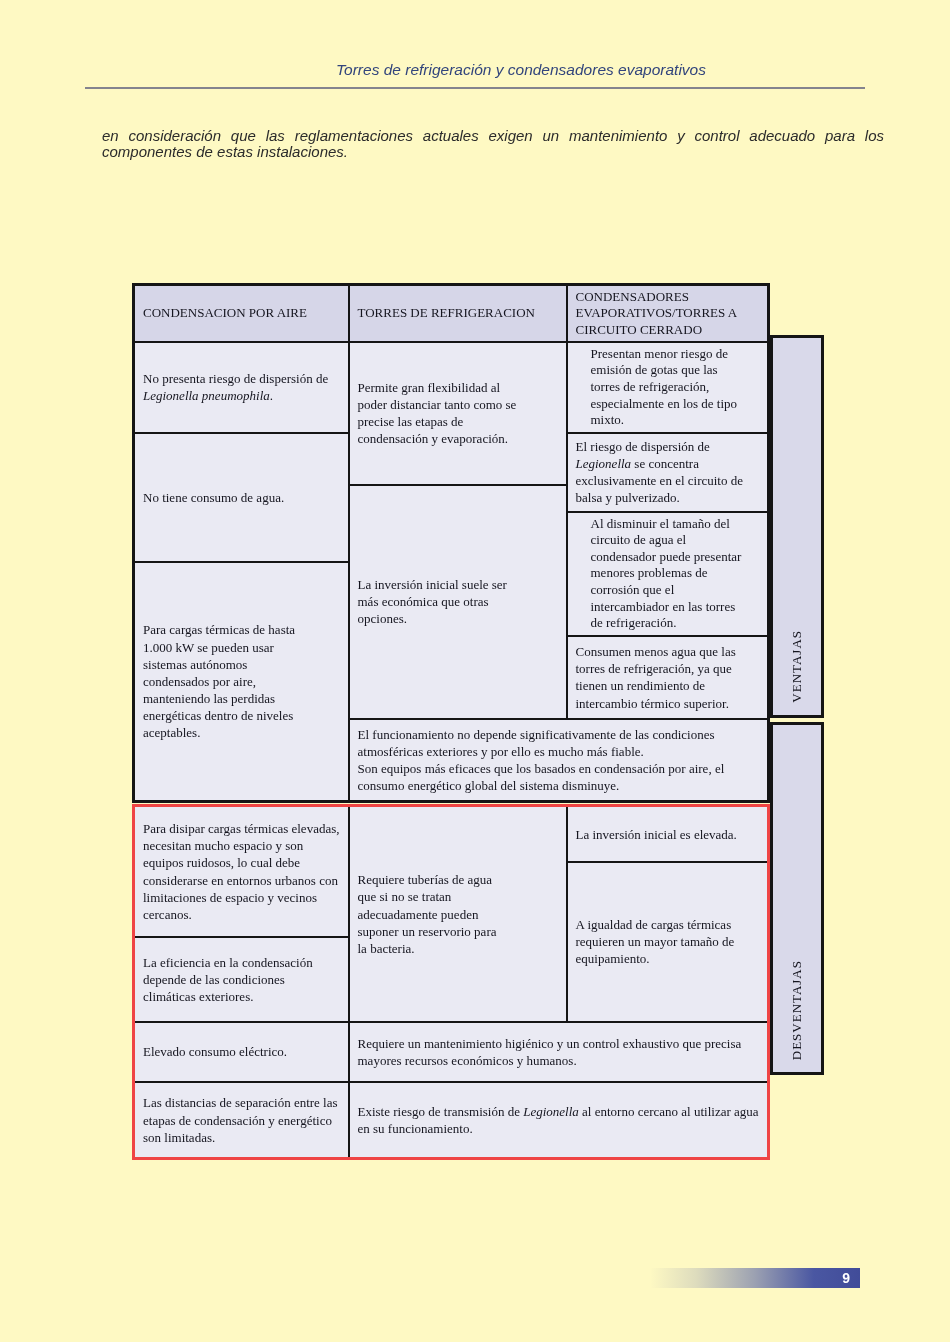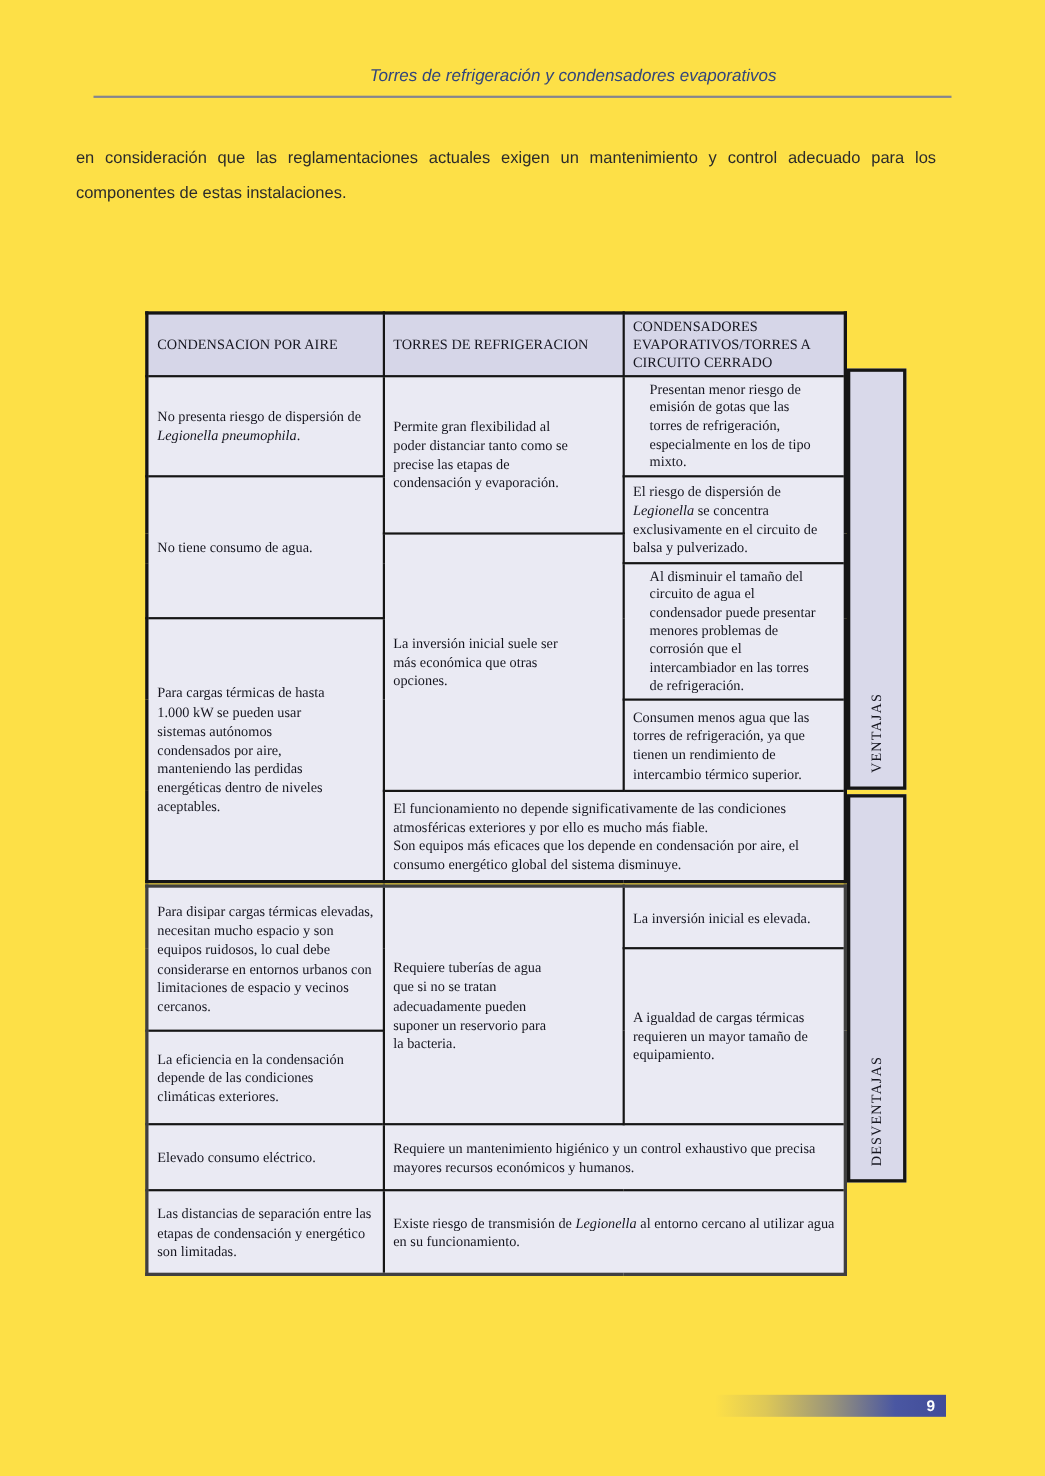"Torres de refrigeración y condensadores" .page { background: #fde047 -> #fef9c3 }
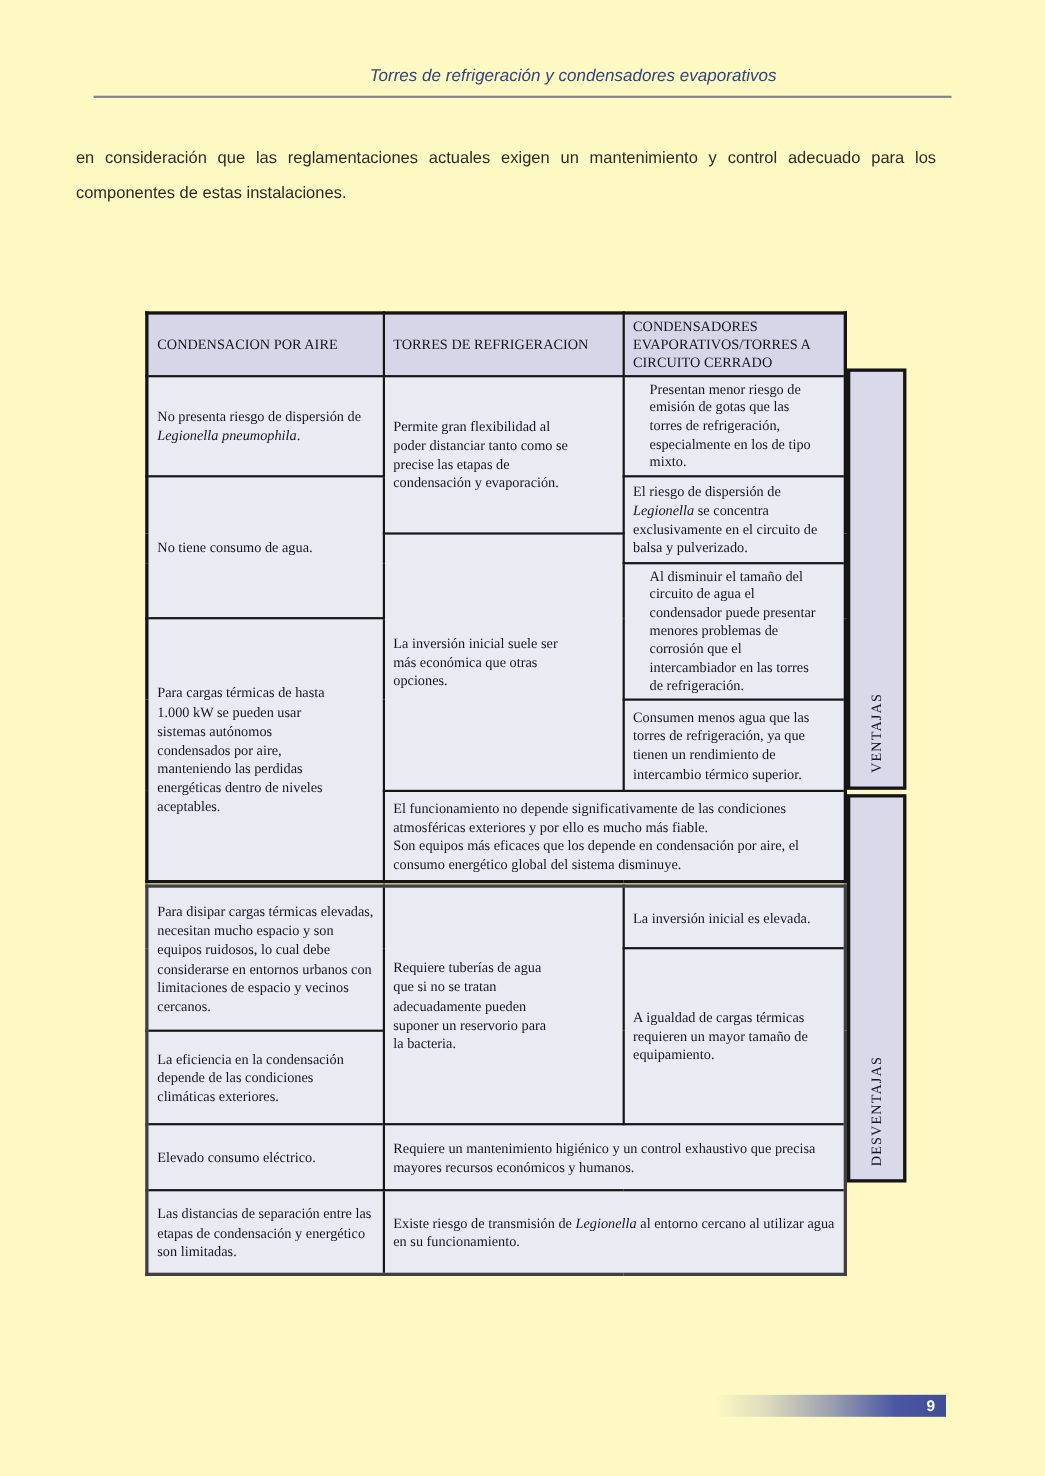"en consideración que las" .body-p { font-style: none -> italic; left: 69px -> 102px; line-height: 32px -> 16px }
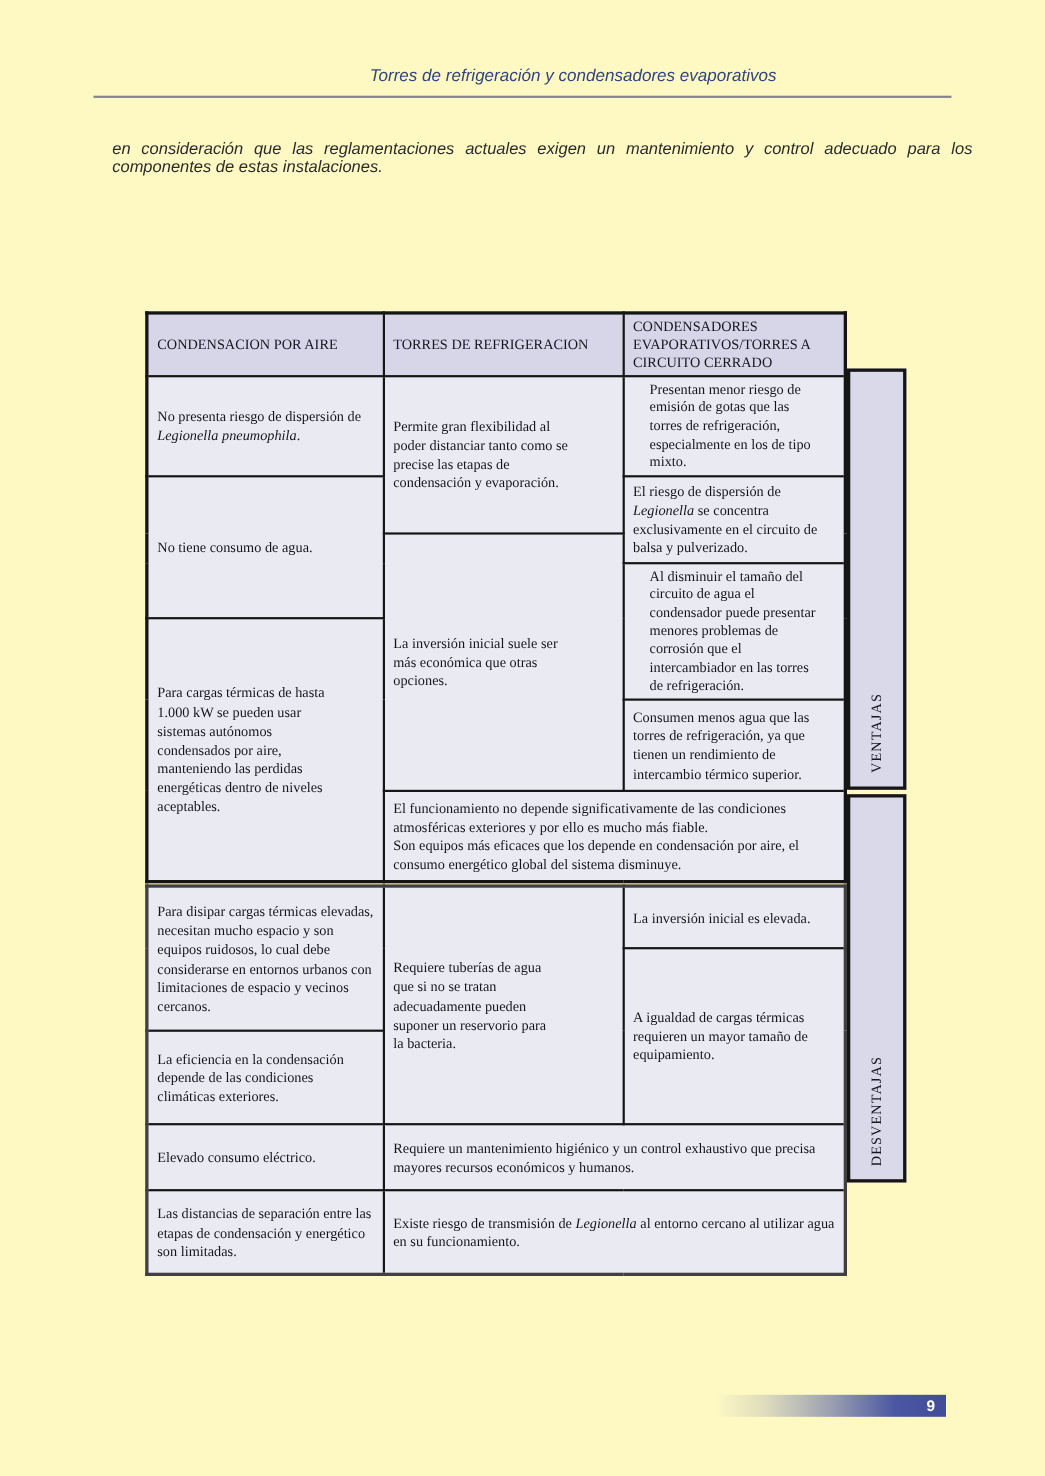"Son equipos más eficaces que" span.blk { text: depende -> basados }
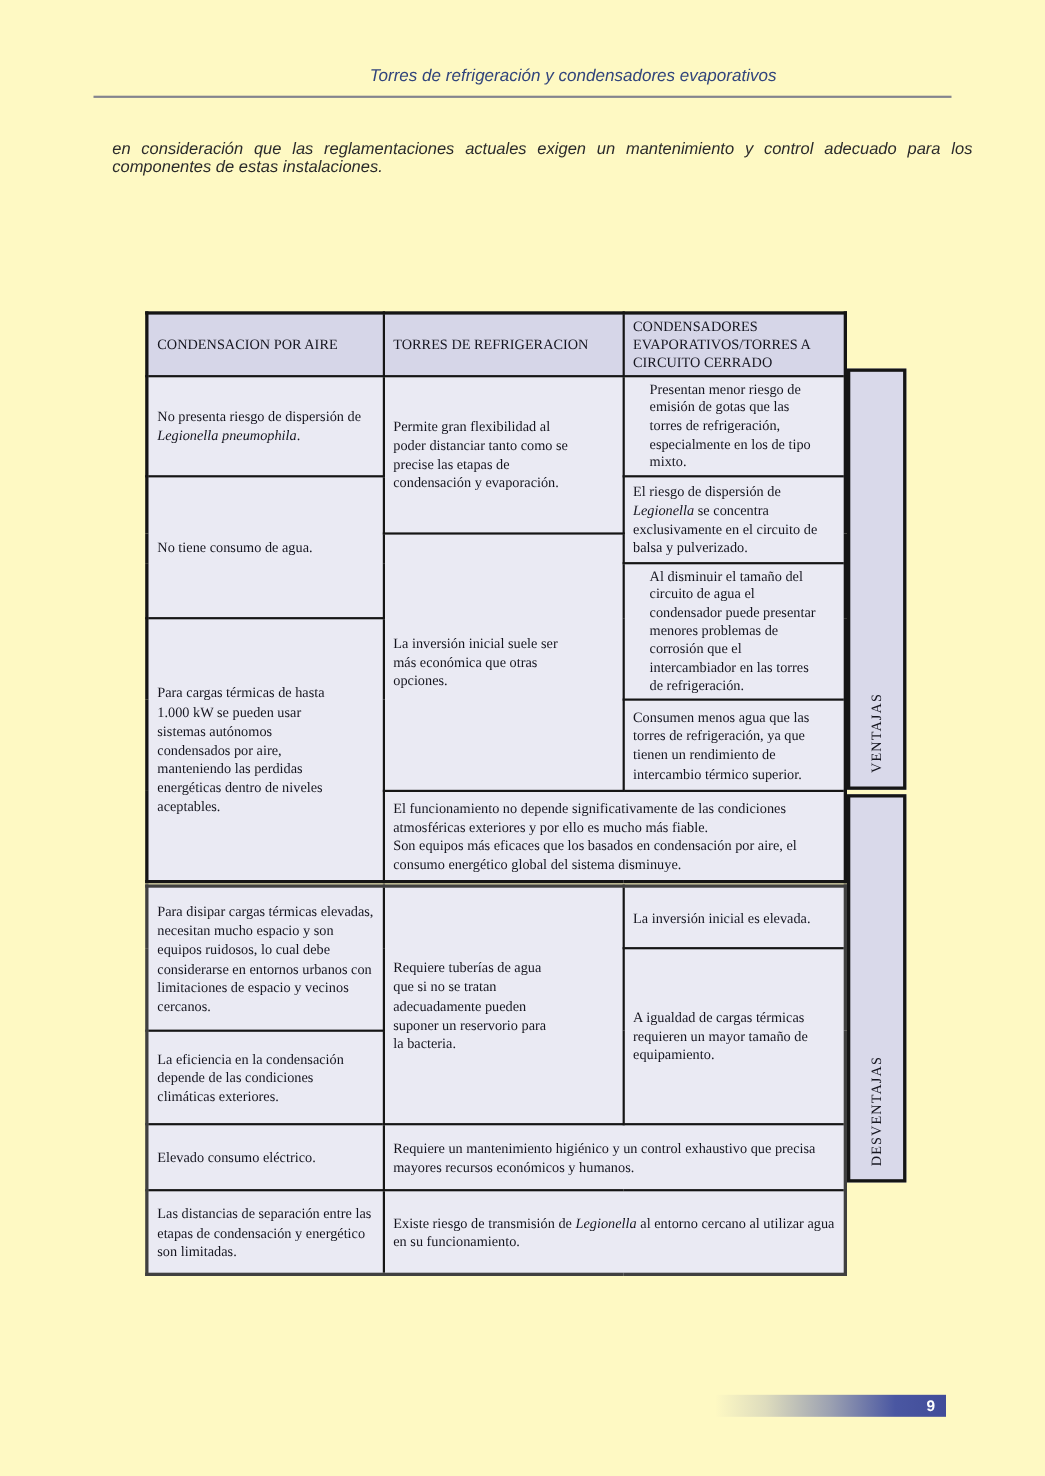"Para disipar cargas térmicas elevadas," .t2 { border: 3px solid #404040 -> 3px solid #ef4444 }
